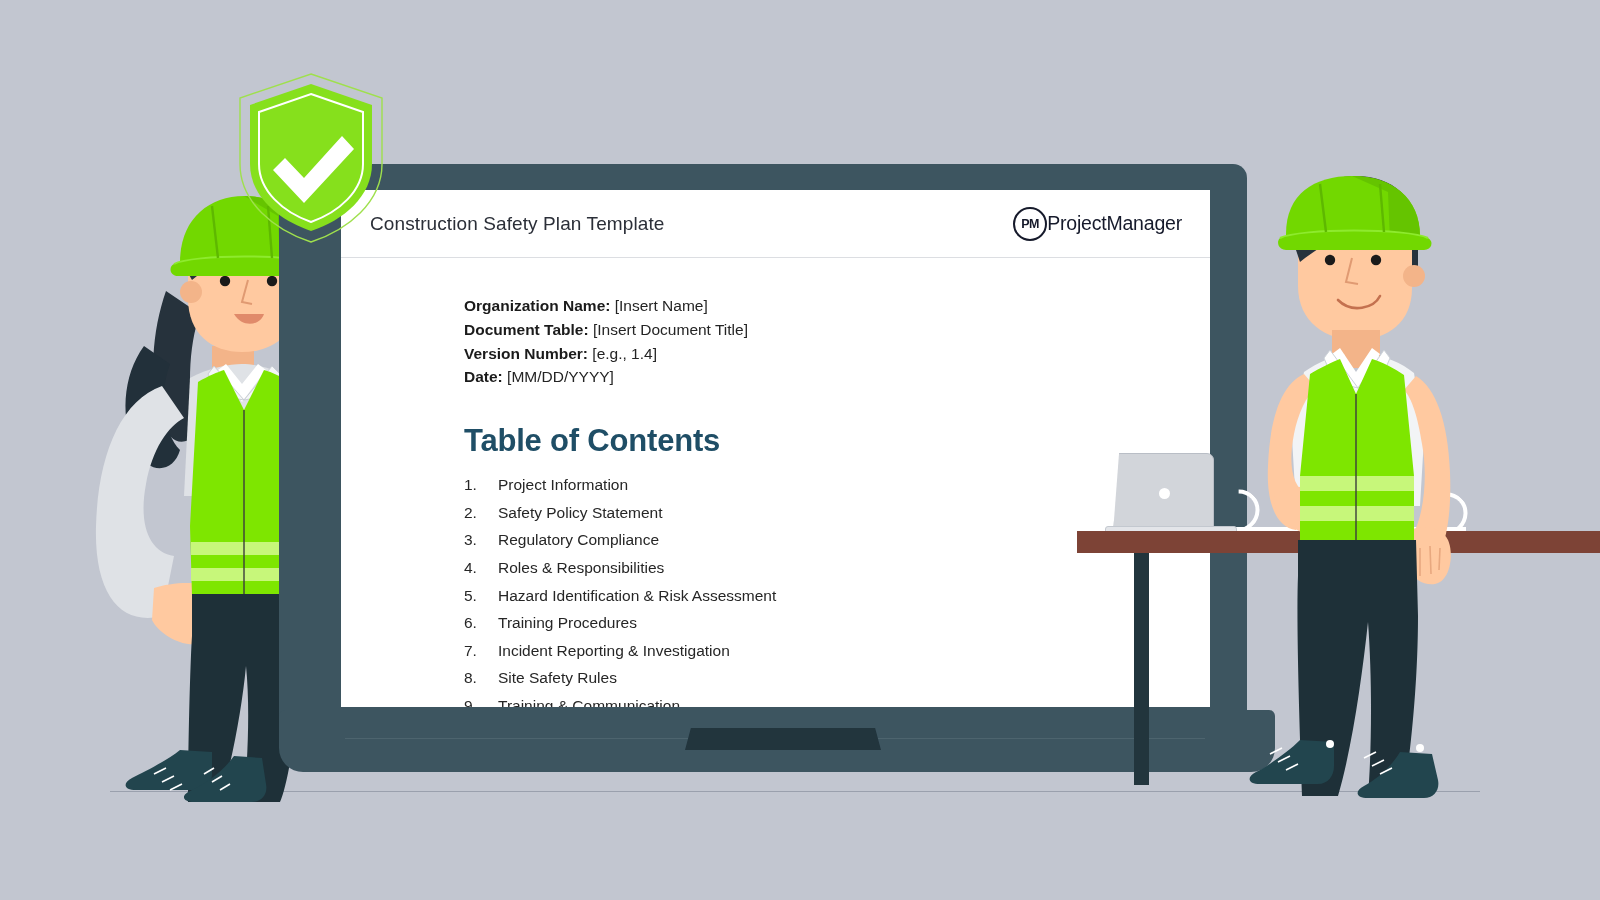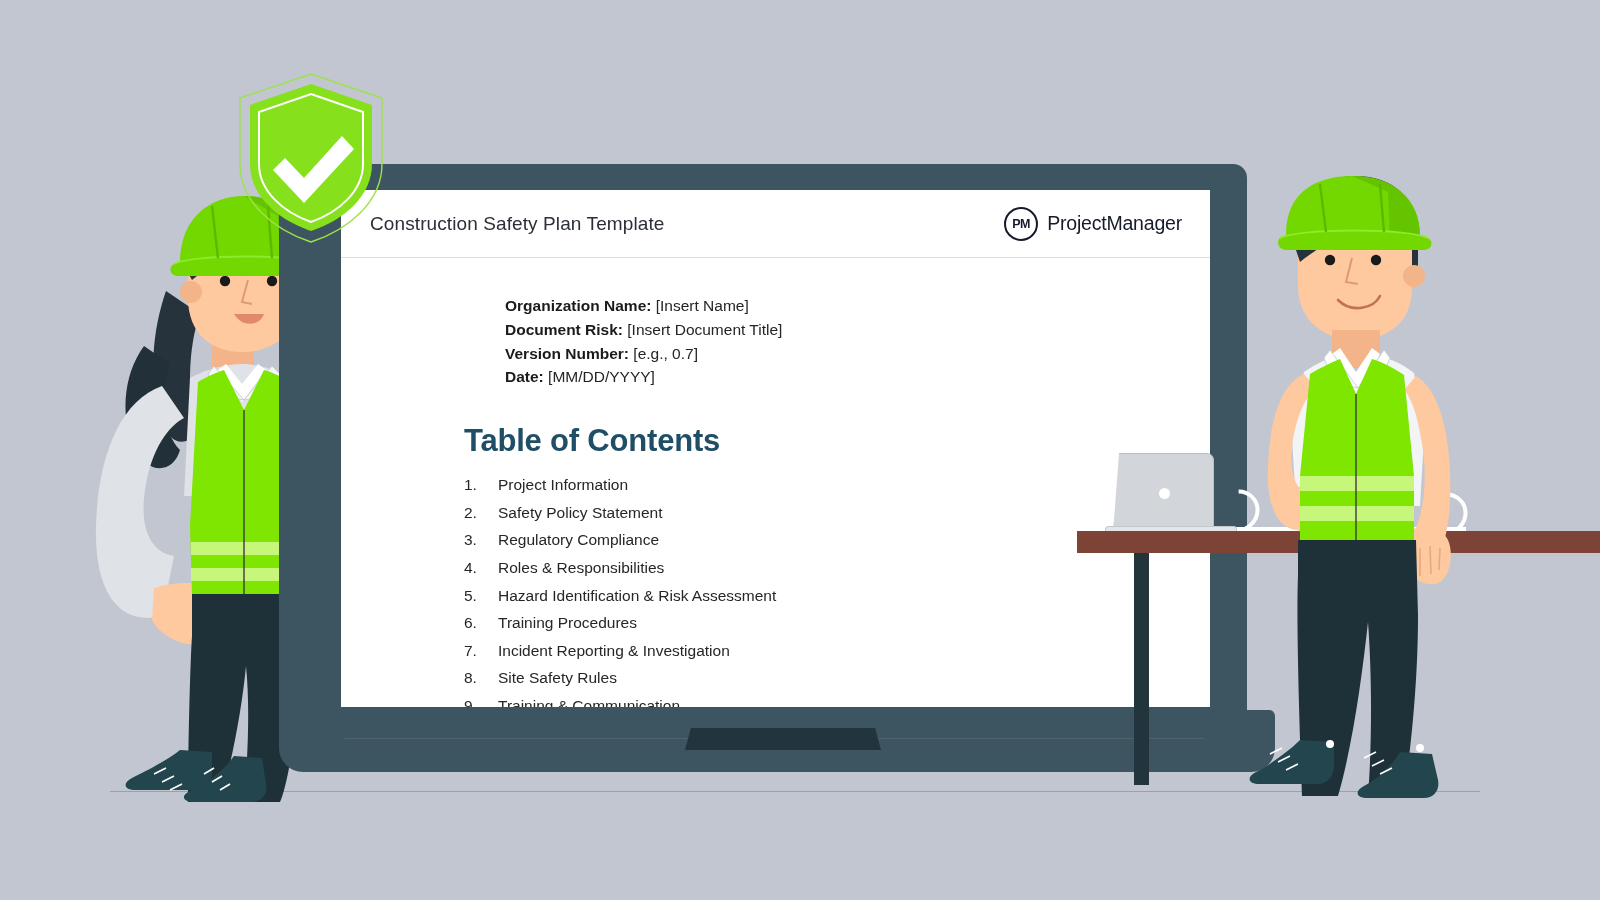"PM" .brand { gap: 9px -> none }
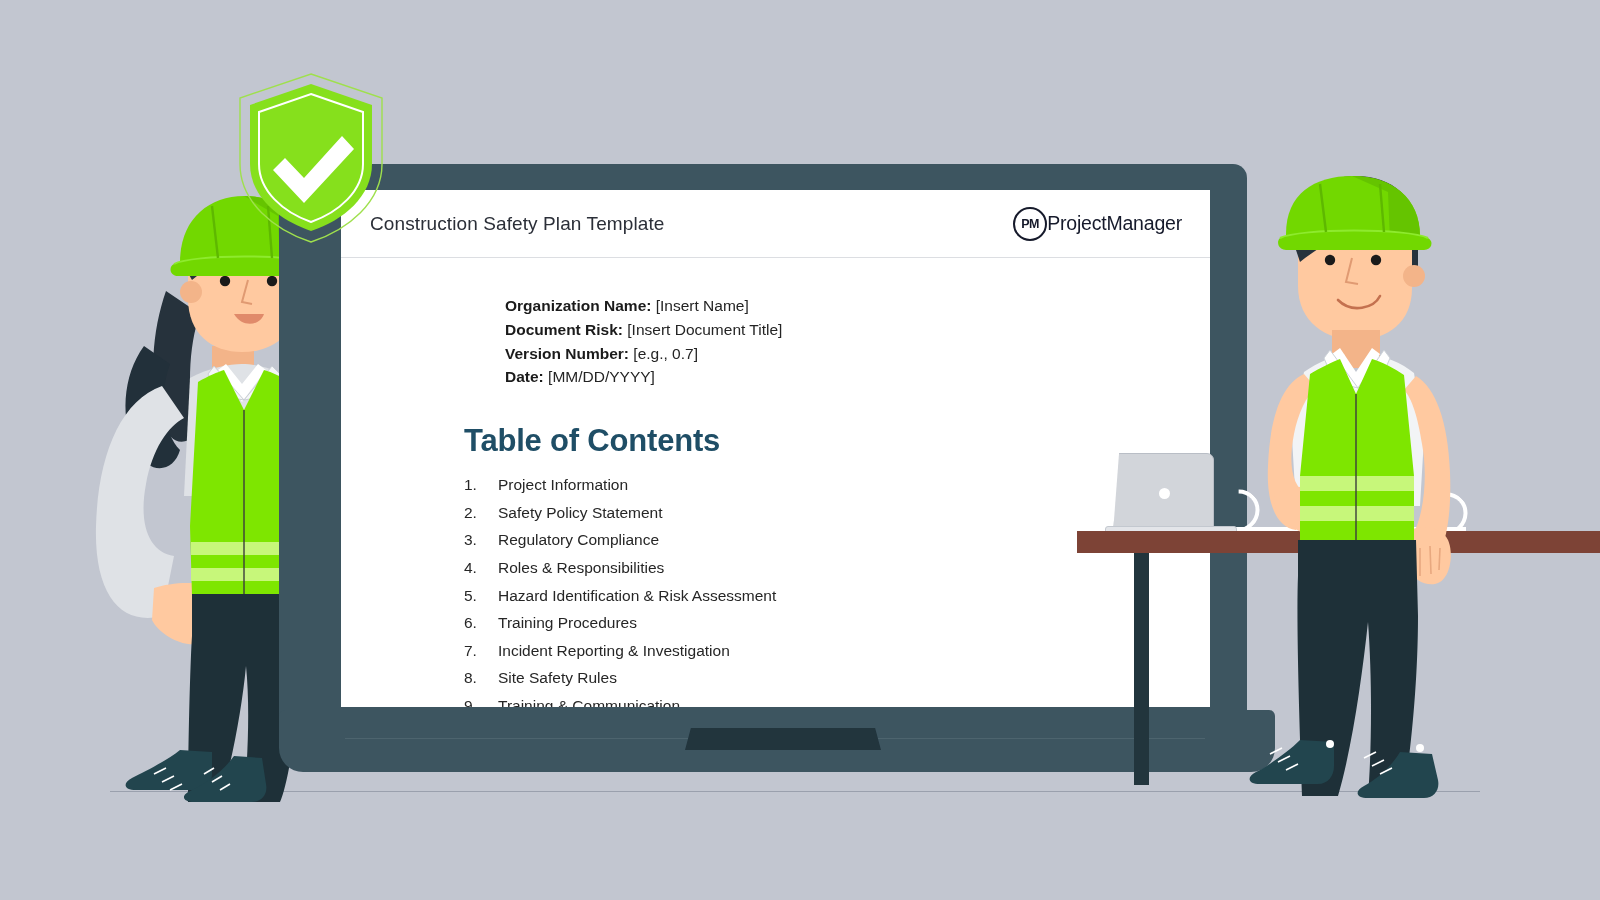"Organization Name: [Insert Name]" .meta-line { margin-left: 41px -> none }
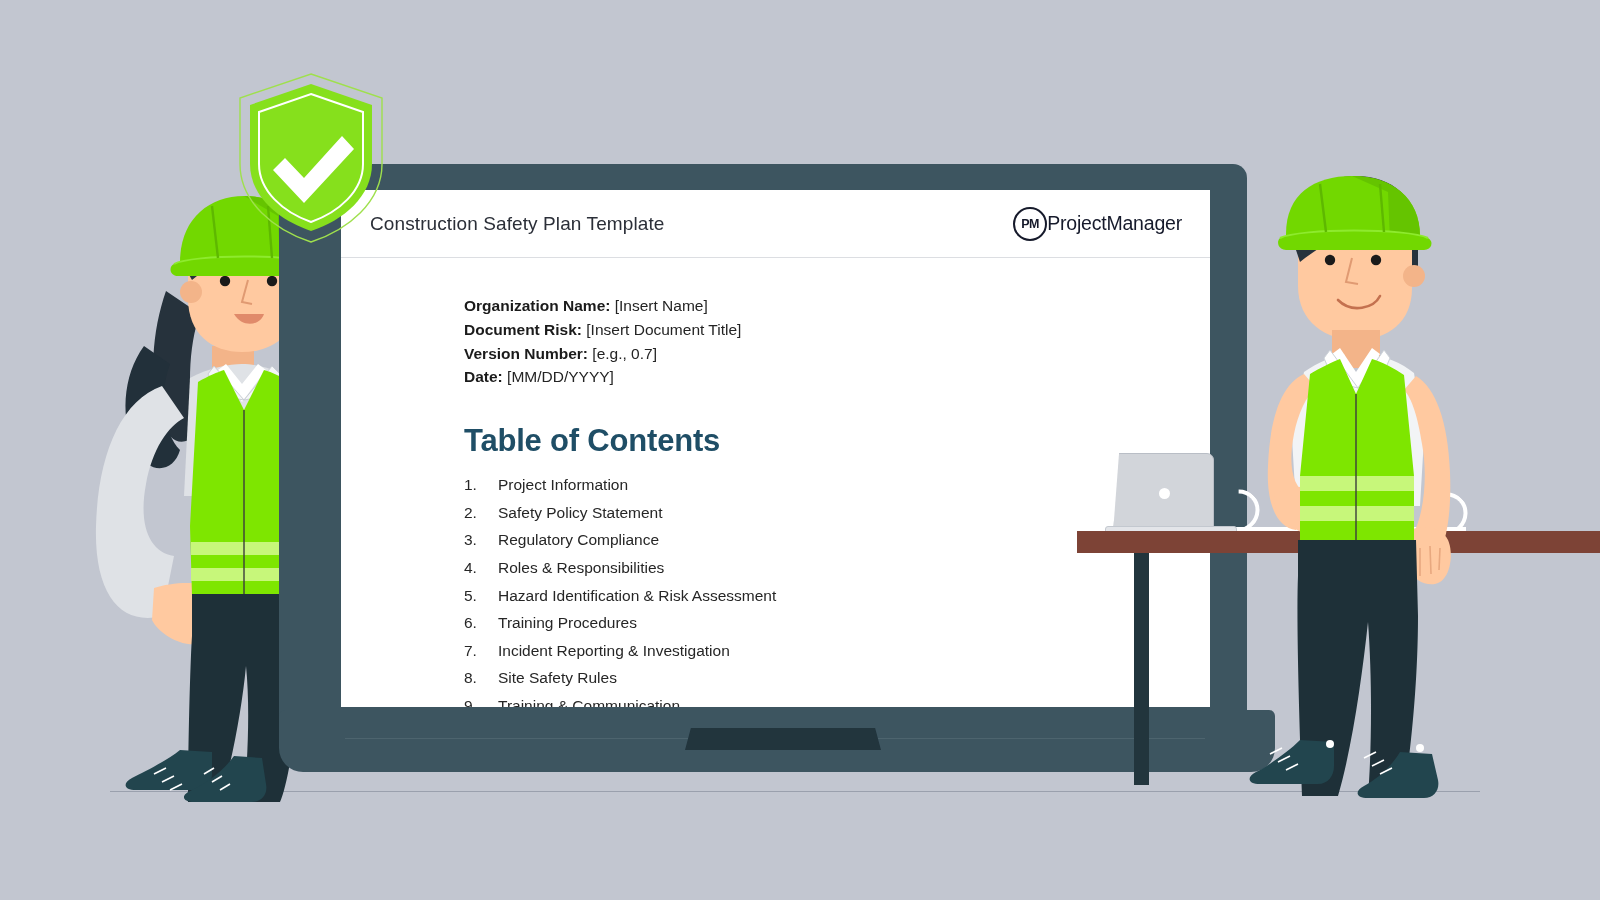"Document Risk:" b { text: Risk -> Table }
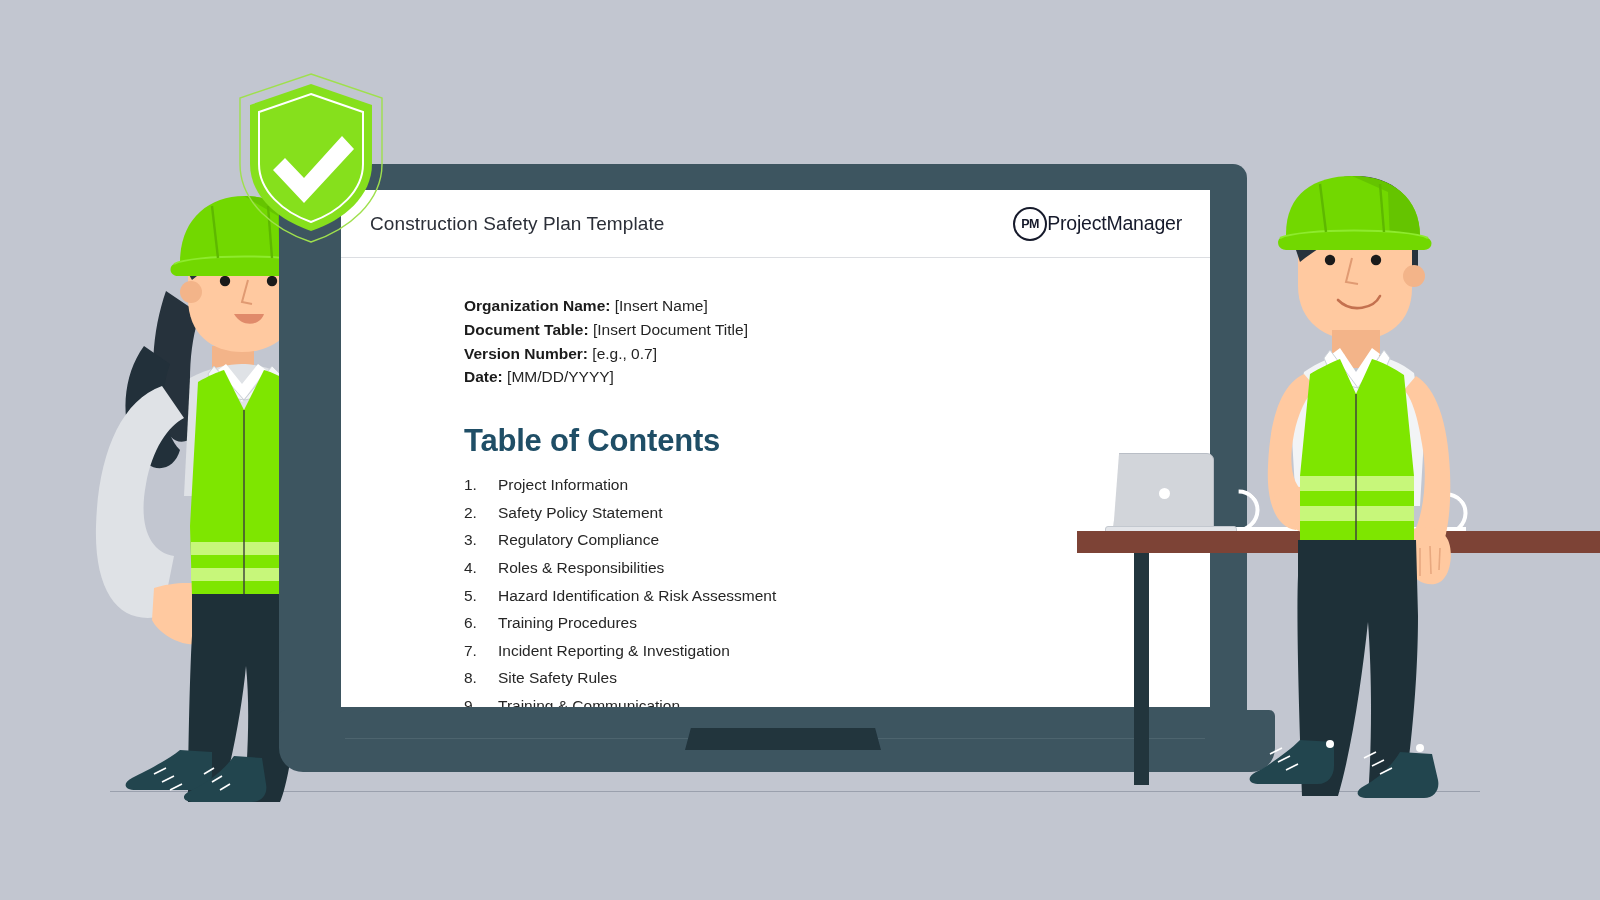"[e.g., 0.7]" span.meta-val { text: 0.7 -> 1.4 }
